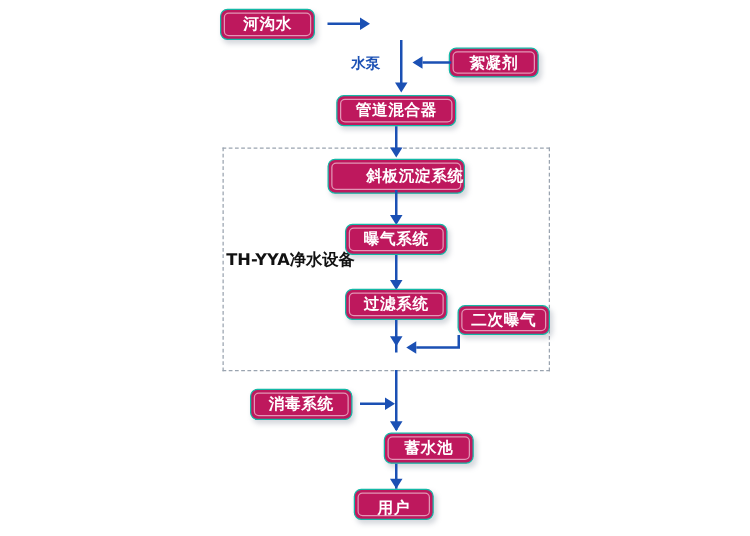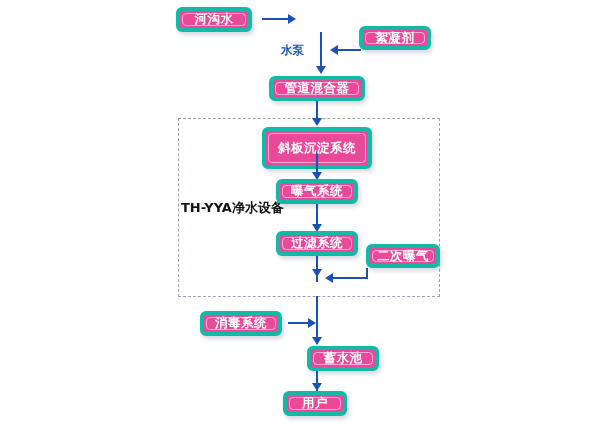"河沟水" .node { background: #ec4899 -> #be185d; border: 4px solid #14b8a6 -> 1px solid #14b8a6 }
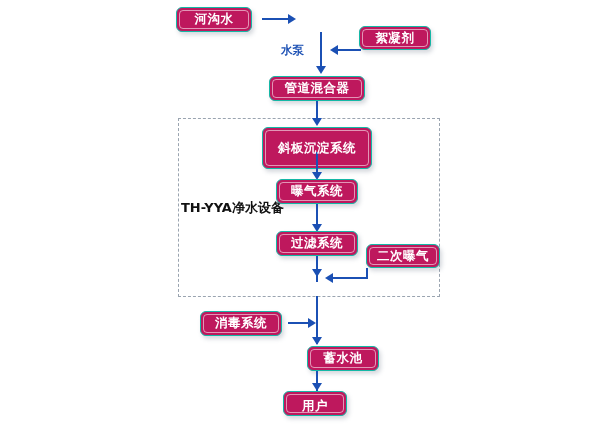"絮凝剂" div.node { top: 26px -> 38px }
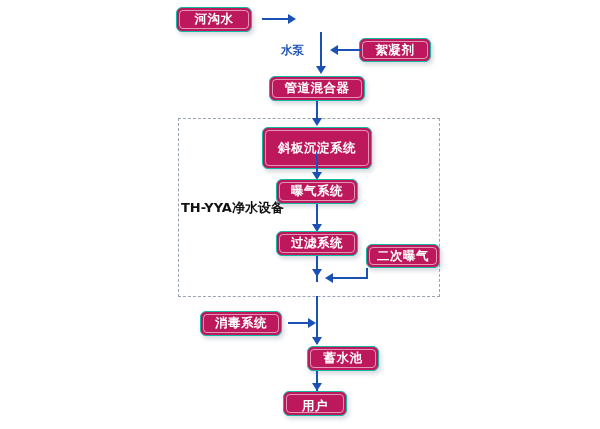"斜板沉淀系统" div.node { height: 42px -> 28px; justify-content: none -> flex-end }
